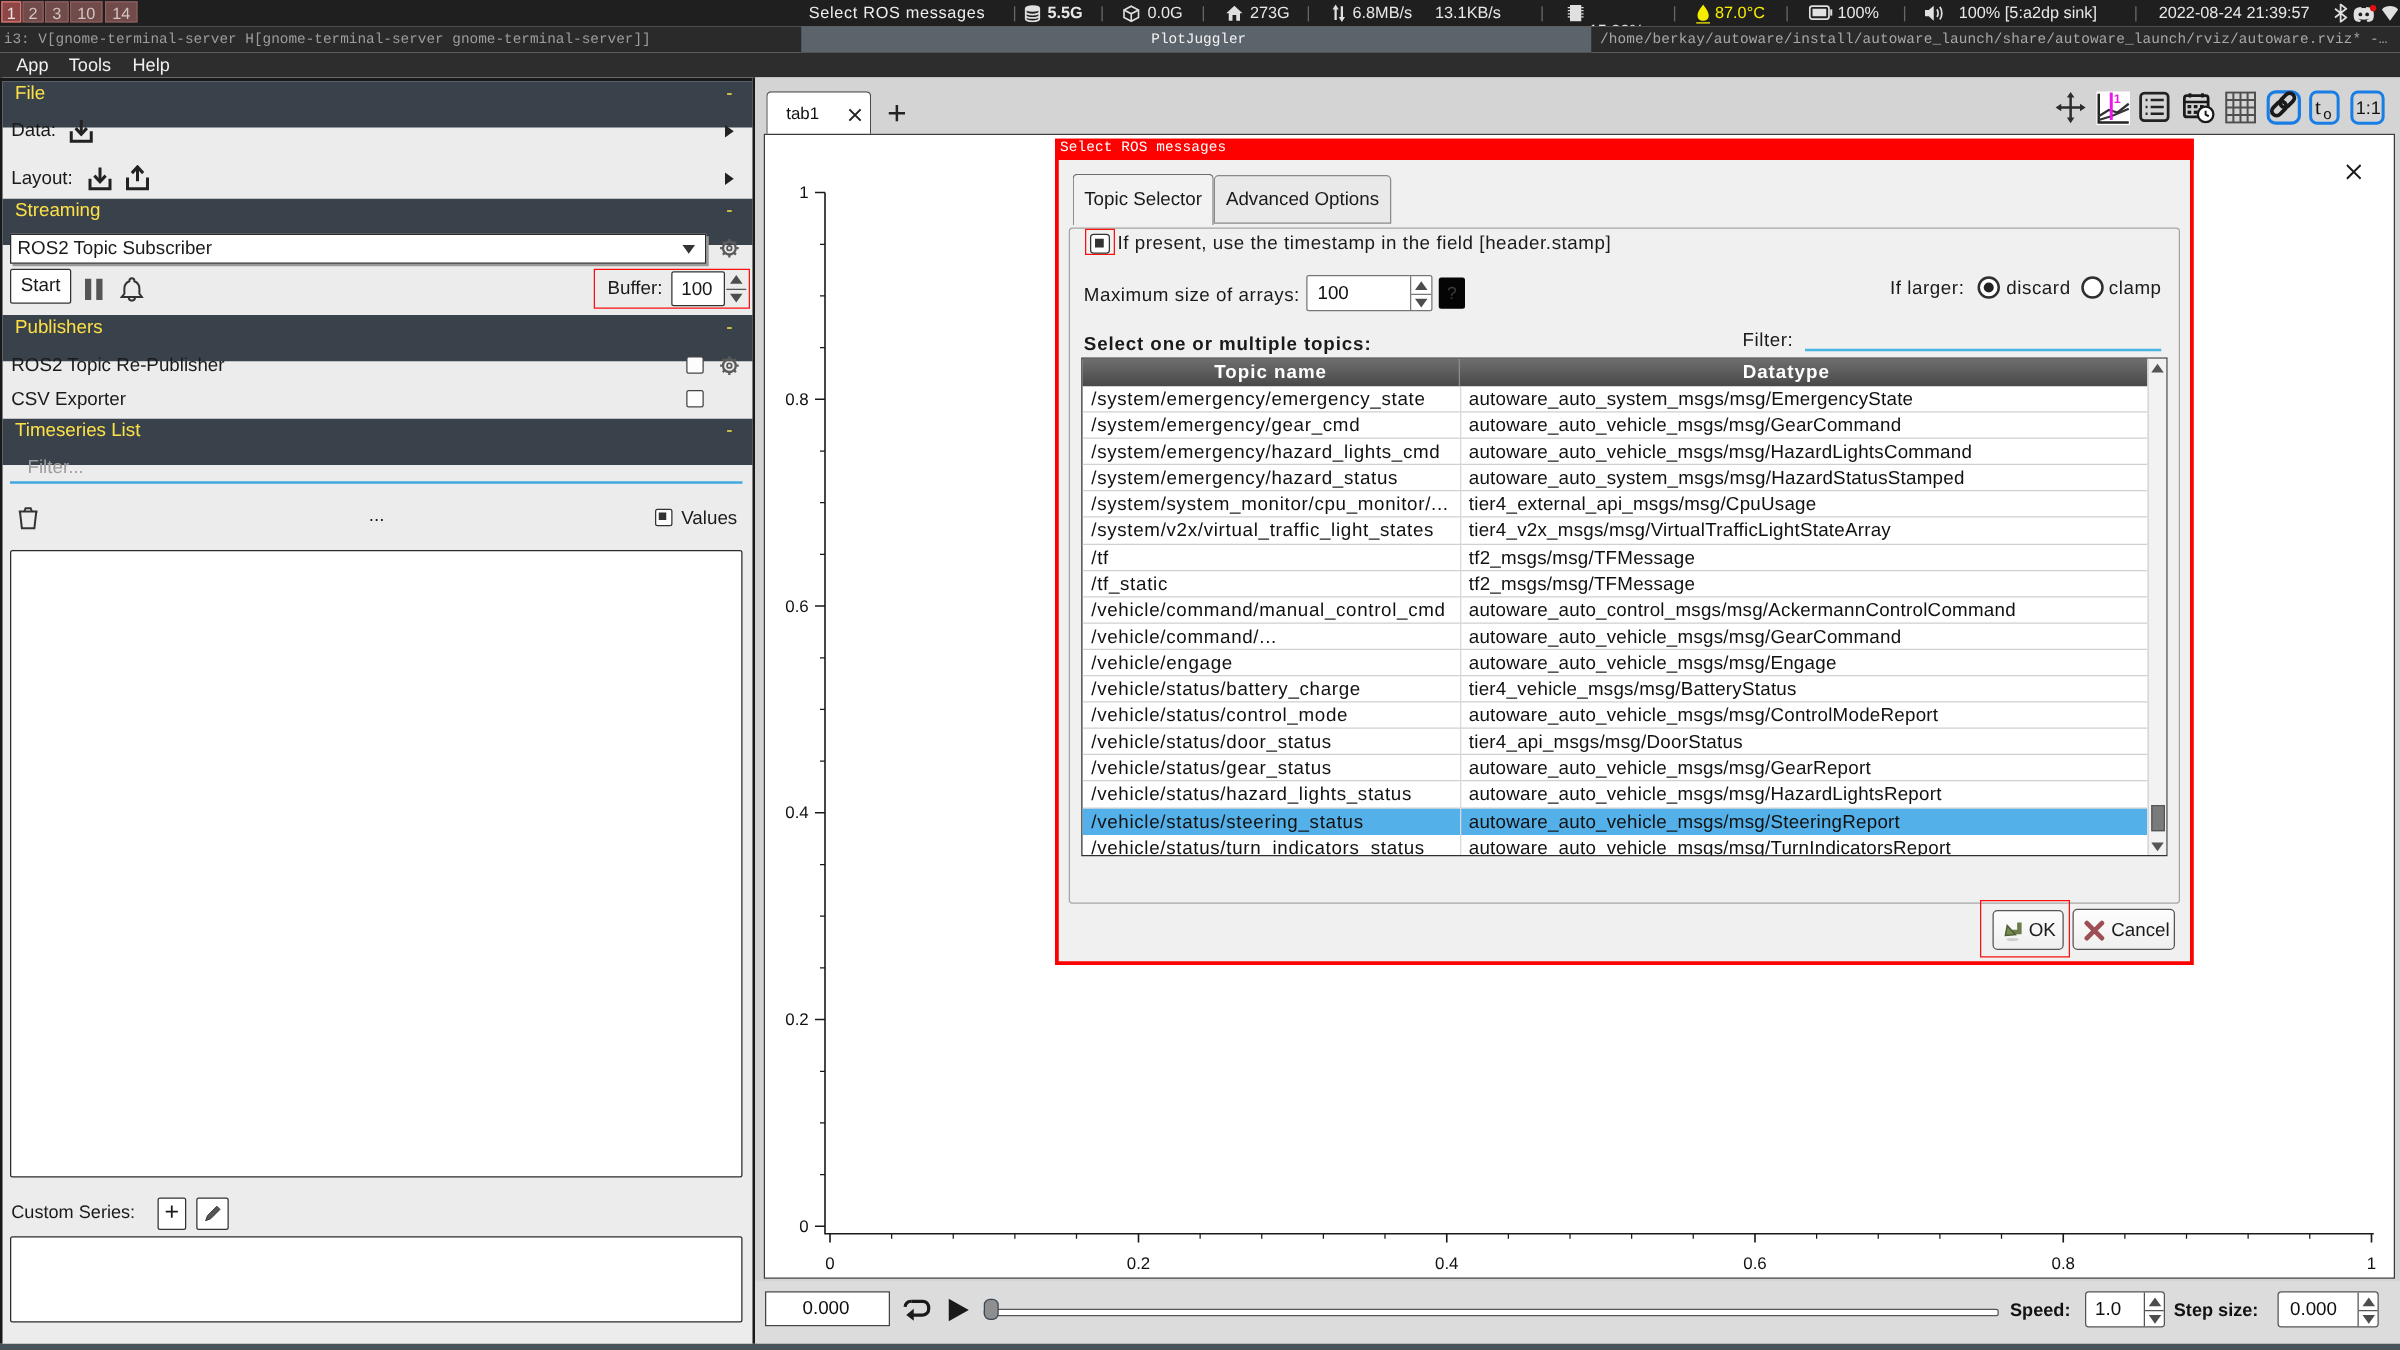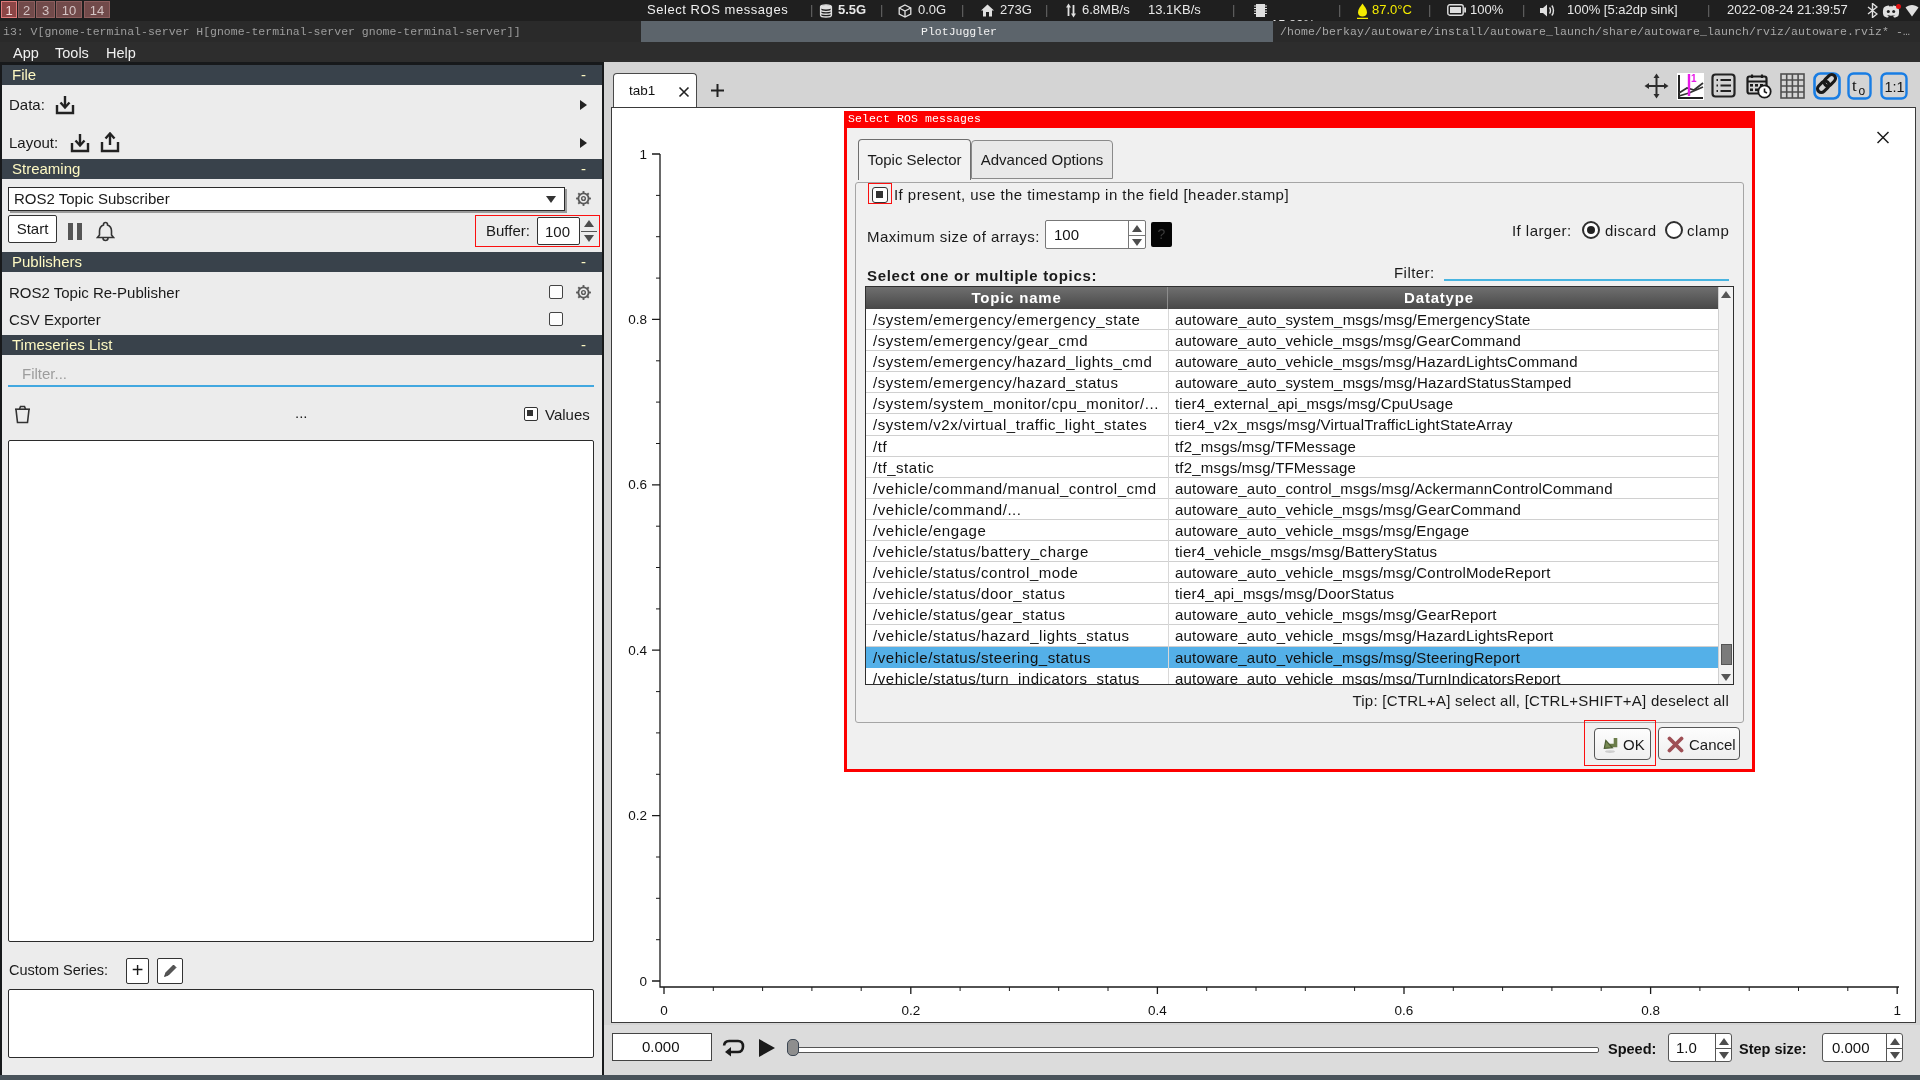"File" .hdr { color: #fef9c3 -> #fde047; height: 20px -> 37px }
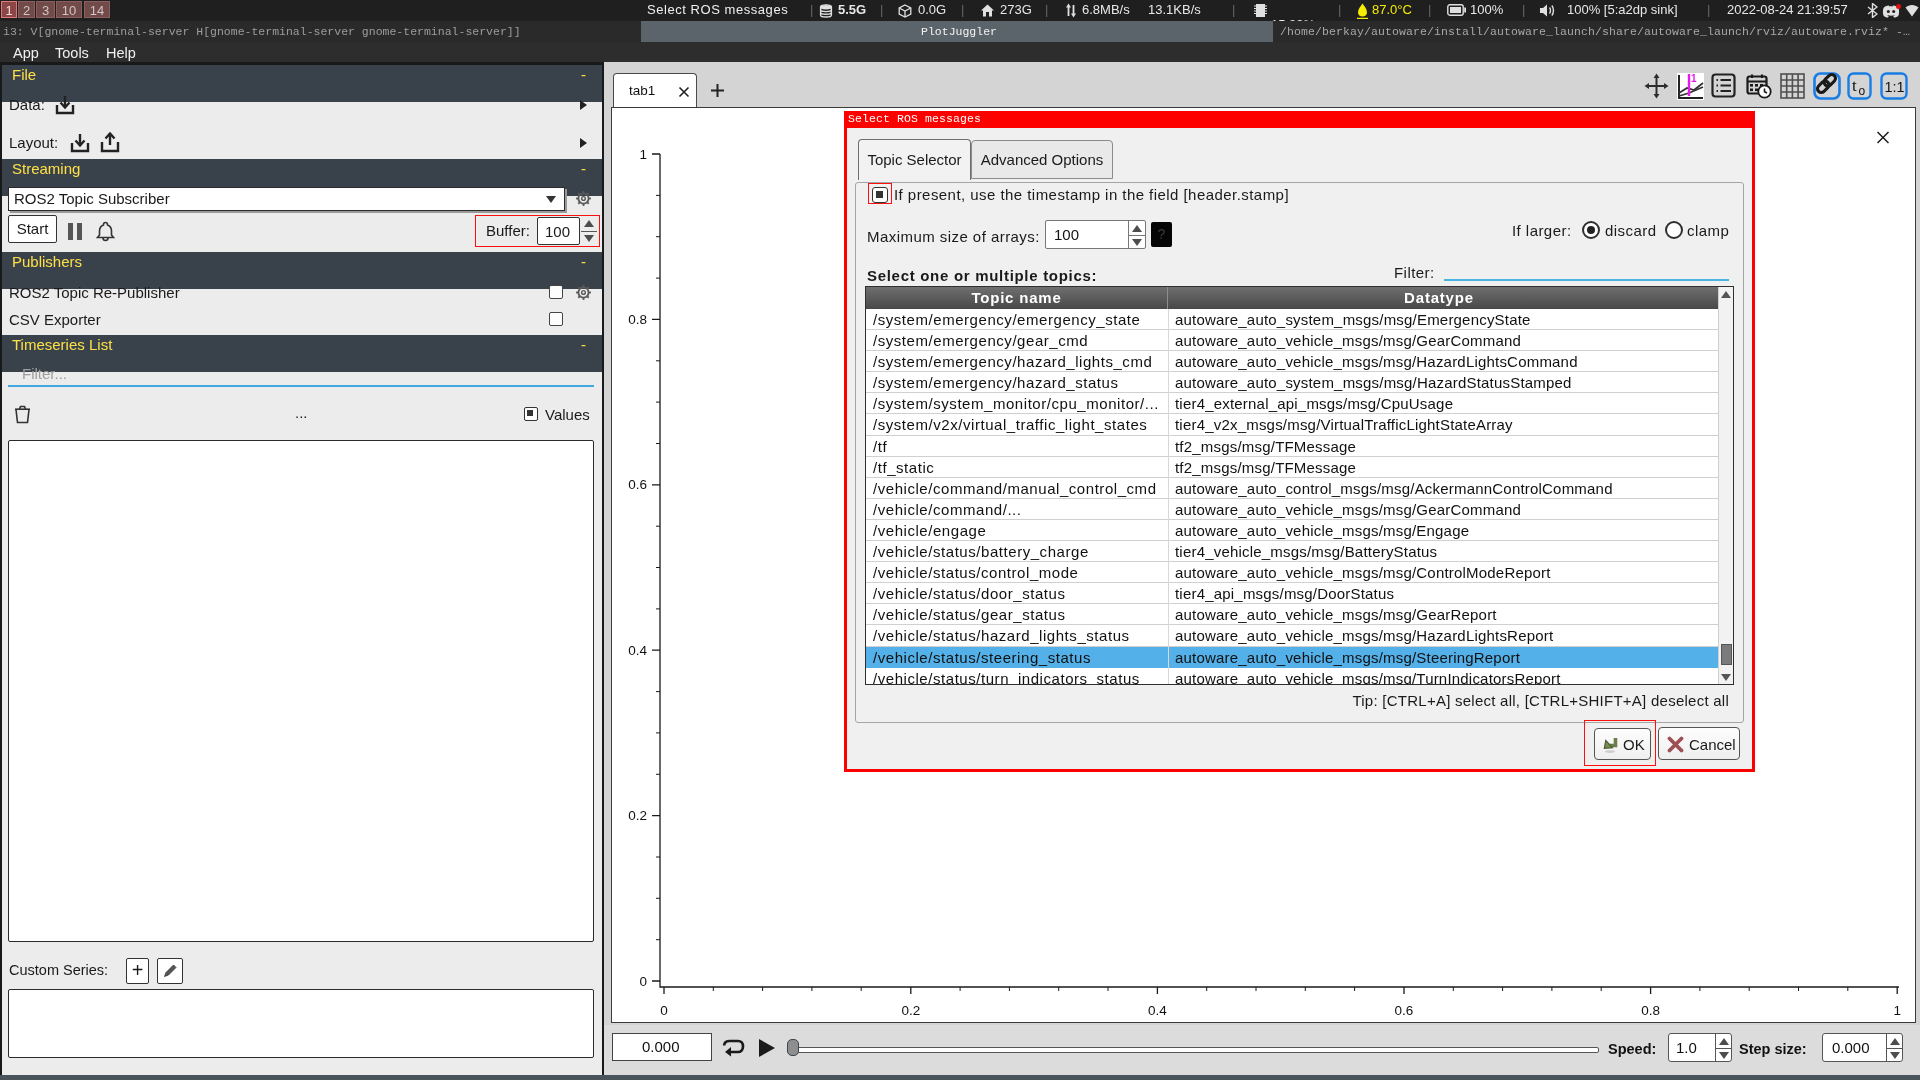"Datatype" div.abs { left: 298px -> 288px }
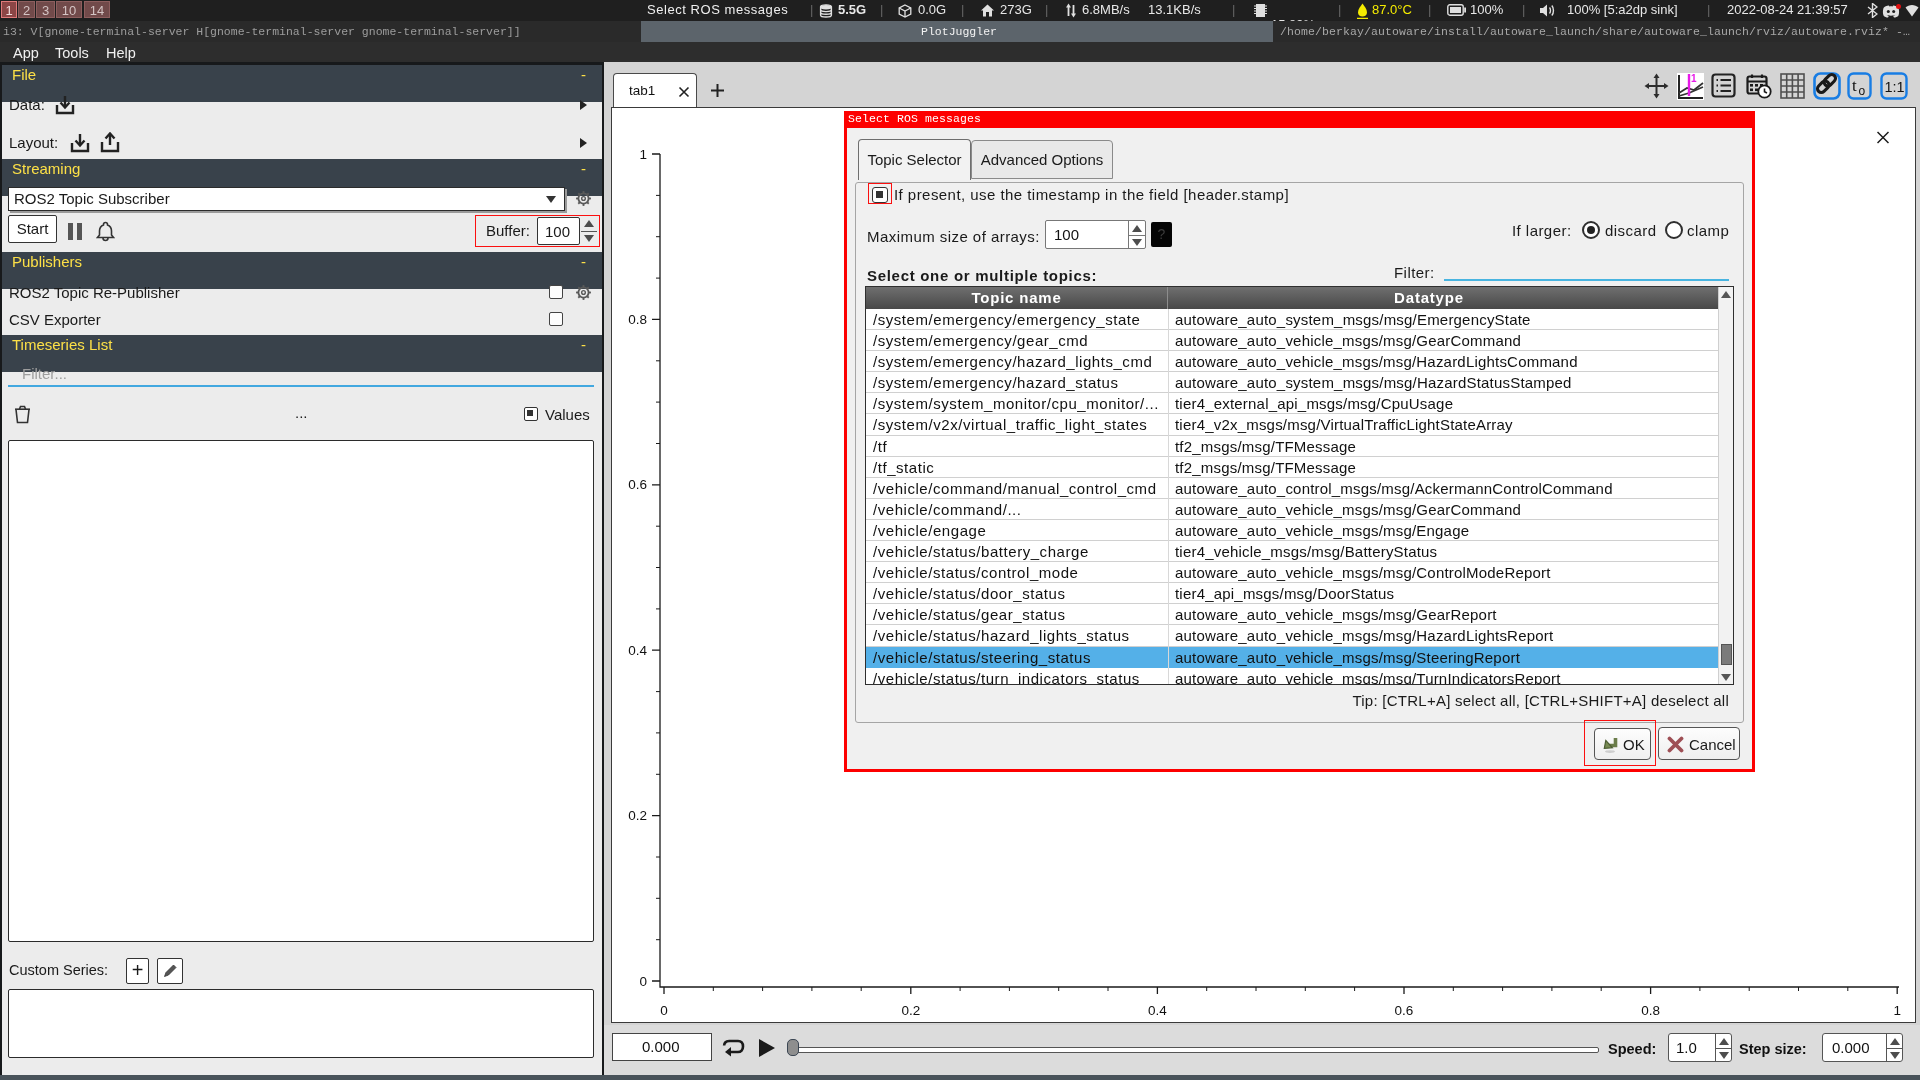"Tip: [CTRL+A] select all, [CTRL+SHIFT+A]" div.lbl { html: <div>Tip: [CTRL+A] select all, [CTRL+SHIFT+A] deselect all</div> -> none }
